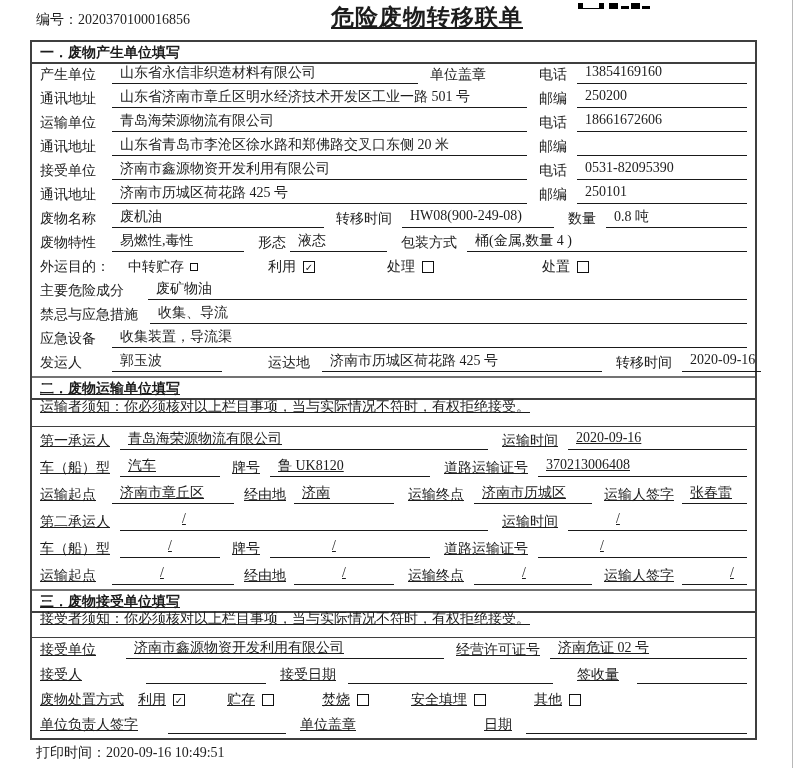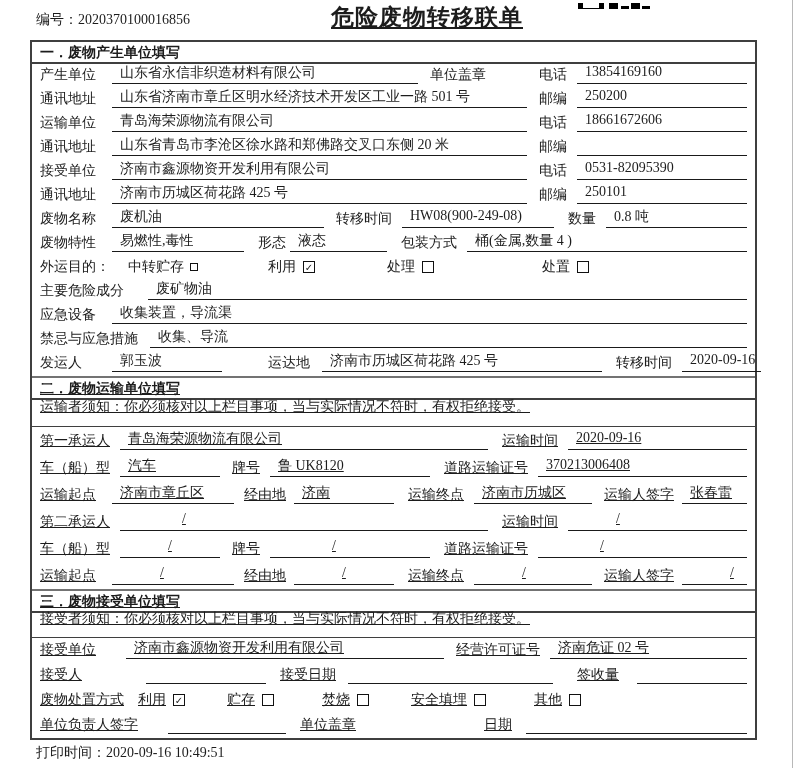"应急设备" div.row { order: before "禁忌与应急措施" -> after "禁忌与应急措施" }
